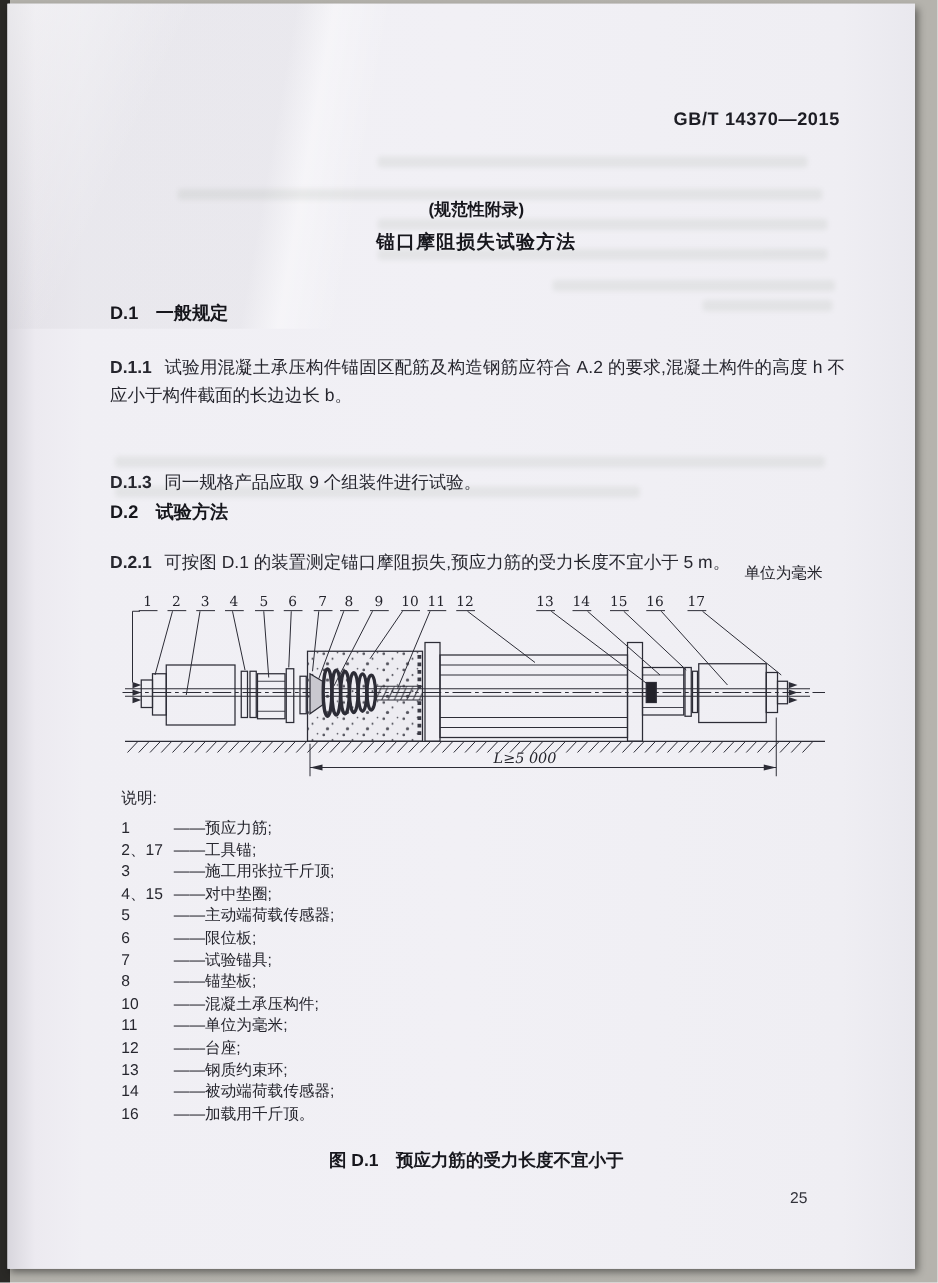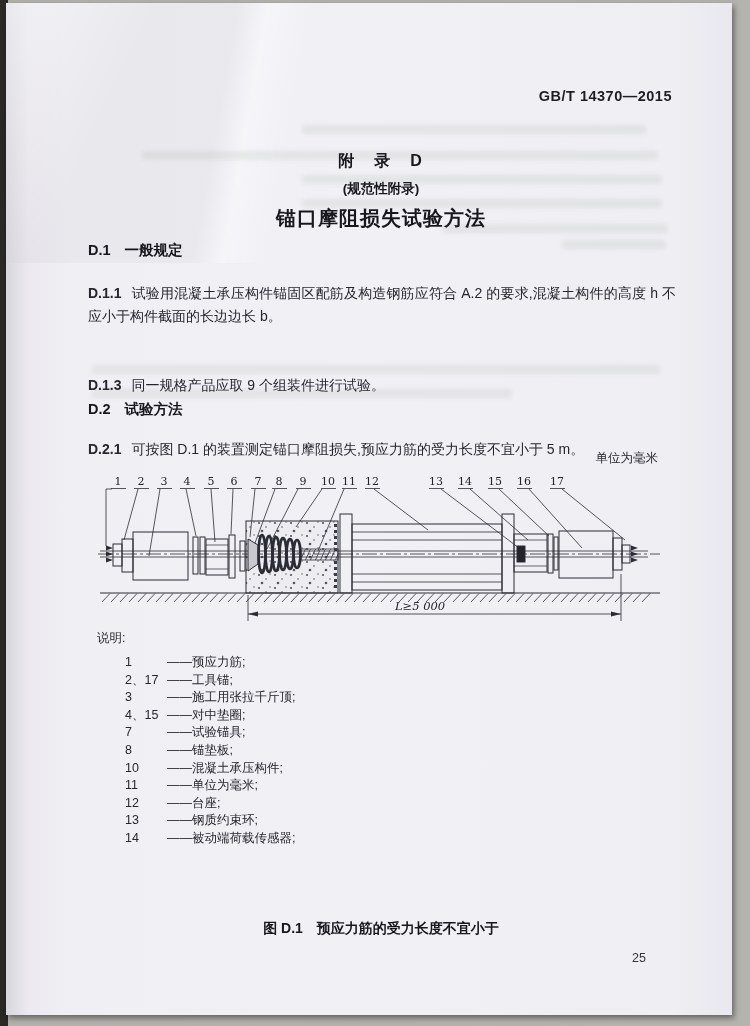"附 录 D" div.t1 { html: <div>附 录 D</div> -> none }
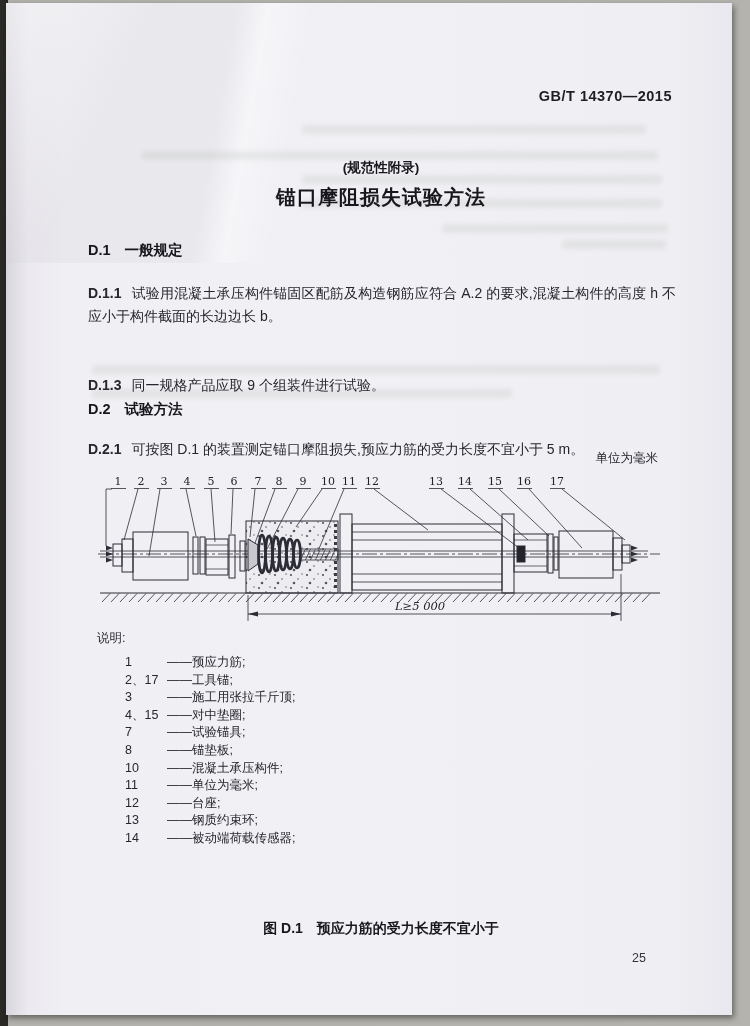"锚口摩阻损失试验方法" .t3 { font-size: 20px -> 15px }
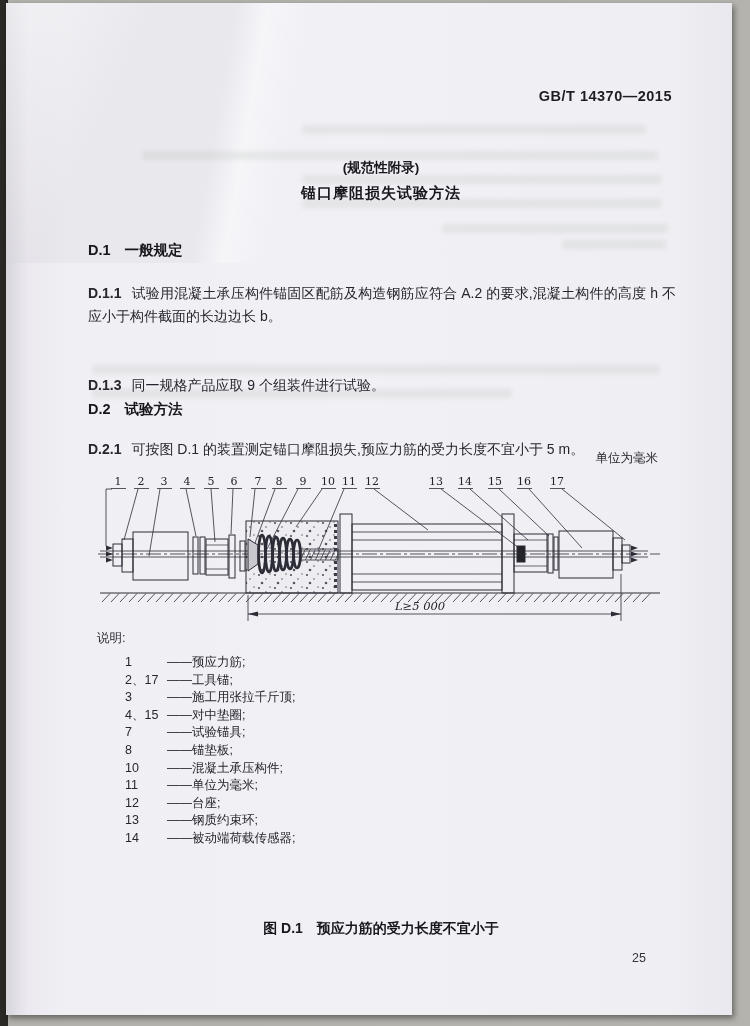"1 ——预应力筋;" .lrow { margin-left: 28px -> none }
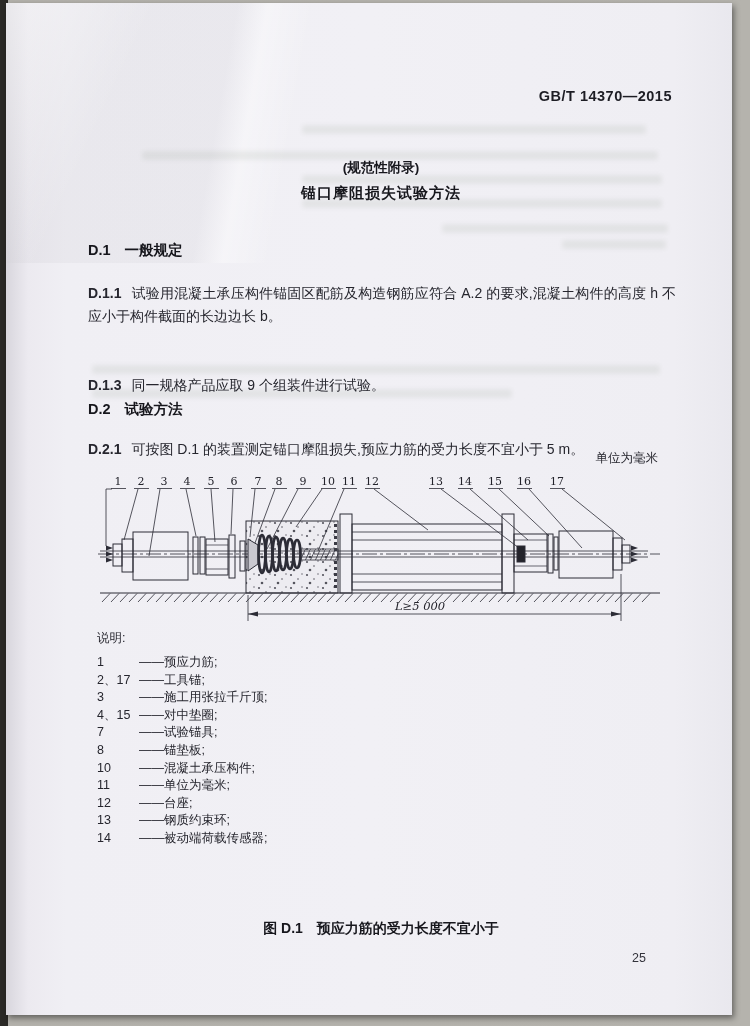"5 ——主动端荷载传感器;" div.lrow { html: none -> <div><span>5</span><span>——主动端荷载传感器;</span></div> }
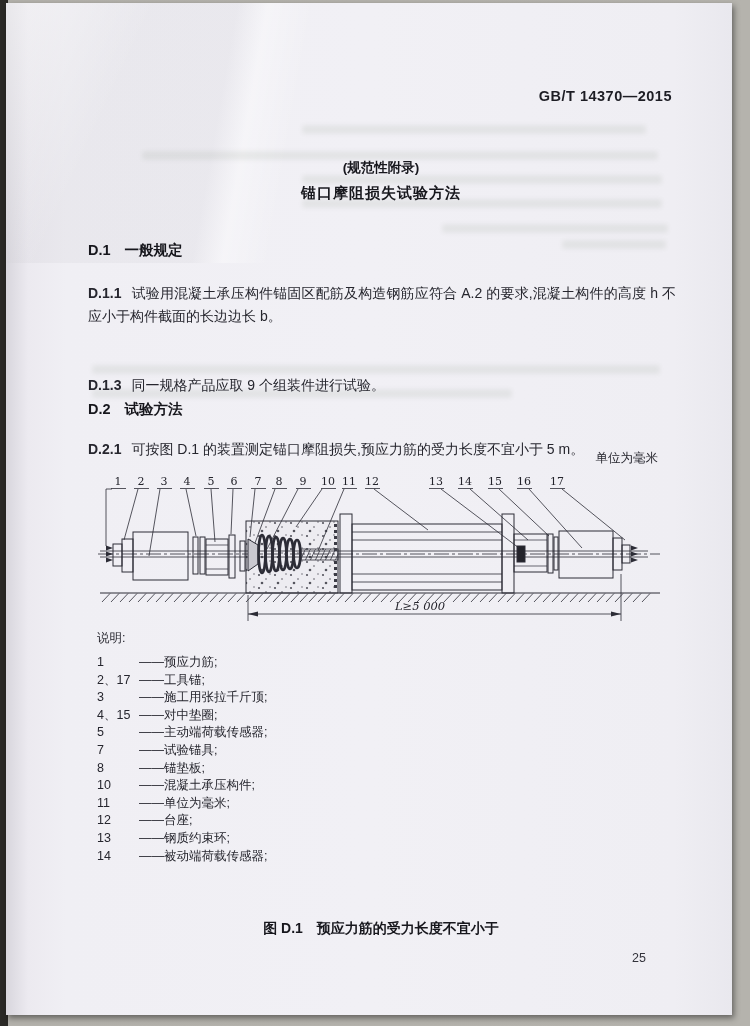"6 ——限位板;" div.lrow { html: none -> <div><span>6</span><span>——限位板;</span></div> }
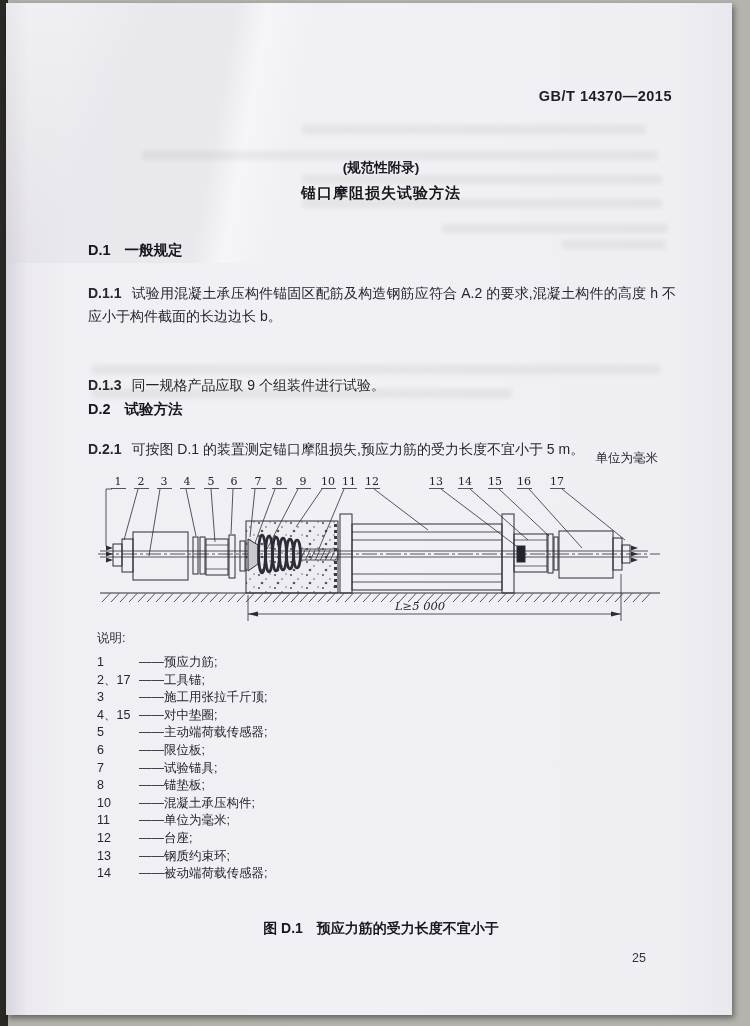"16 ——加载用千斤顶。" div.lrow { html: none -> <div><span>16</span><span>——加载用千斤顶。</span></div> }
